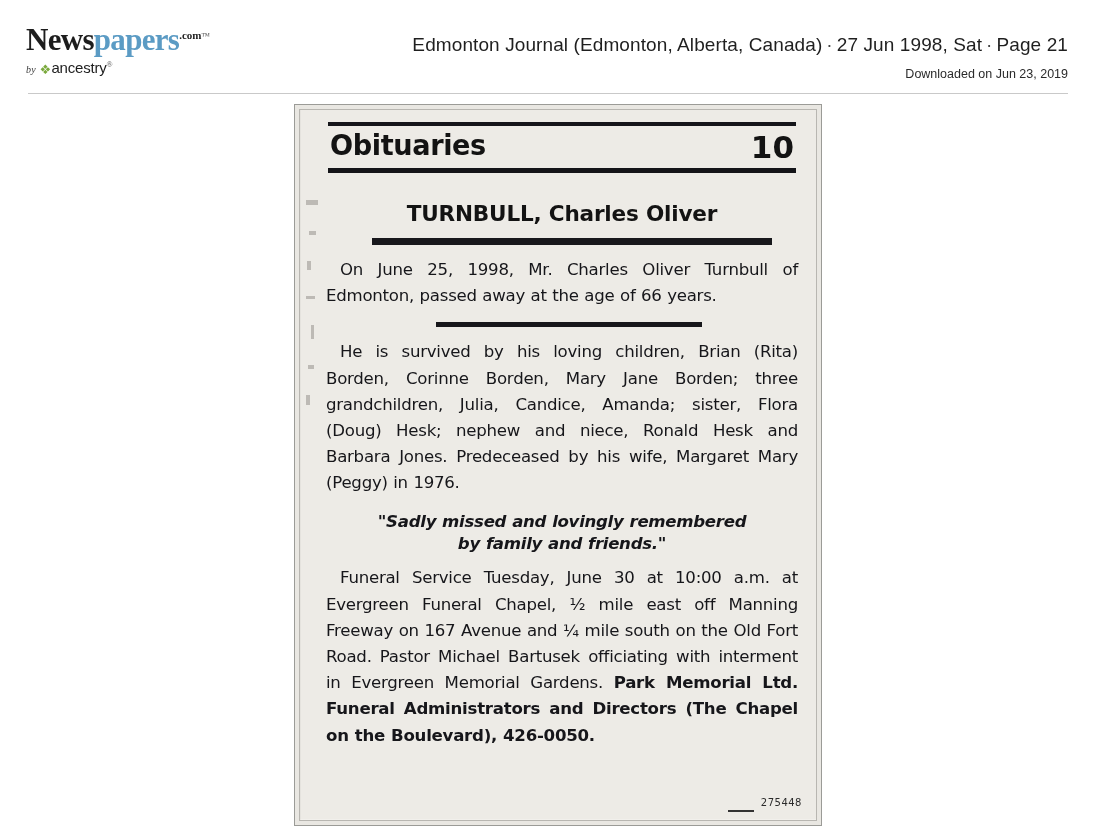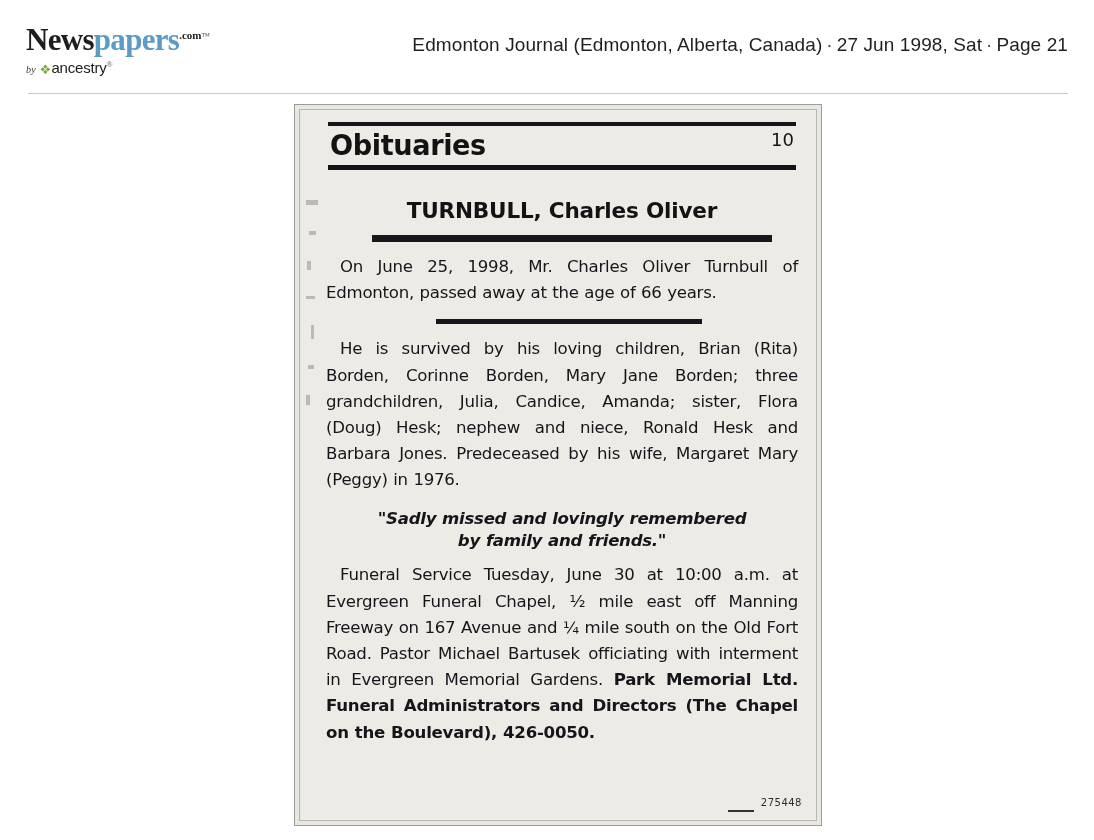"Downloaded on Jun 23, 2019" div.meta-line2 { html: none -> <div>Downloaded on Jun 23, 2019</div> }
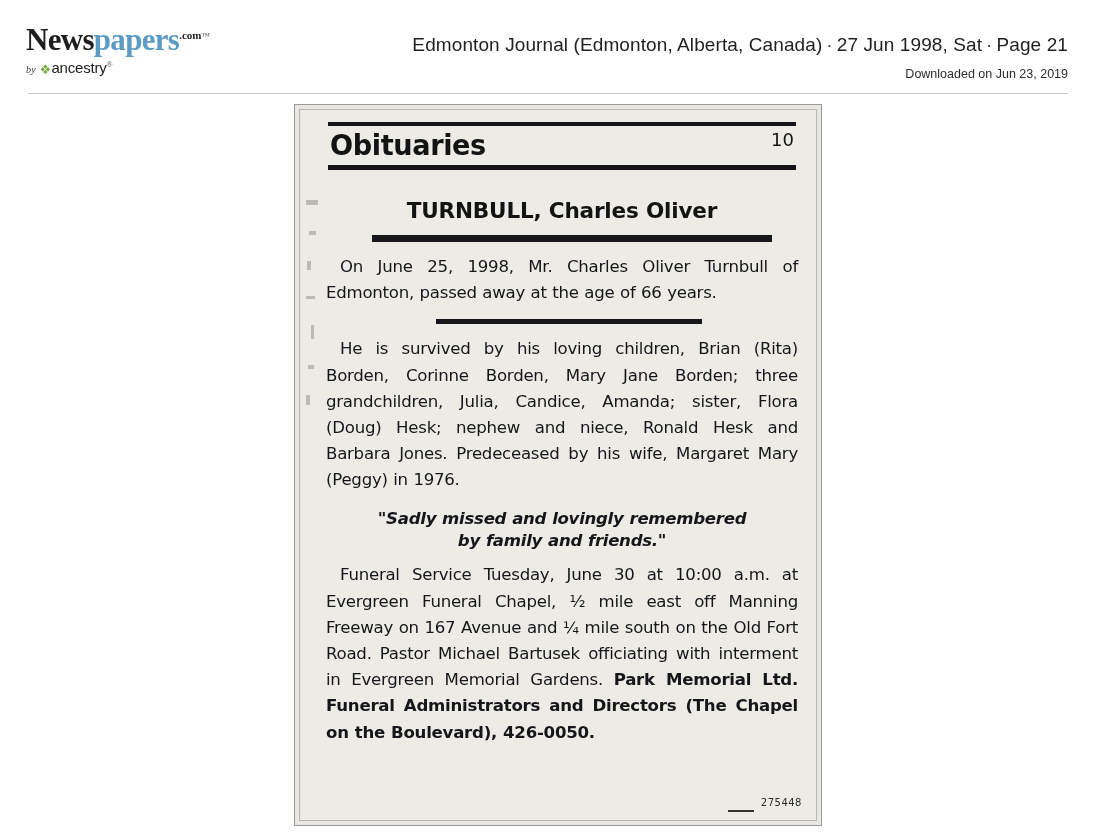"10" .mast-page { font-size: 18px -> 31px; font-weight: 400 -> 700 }
